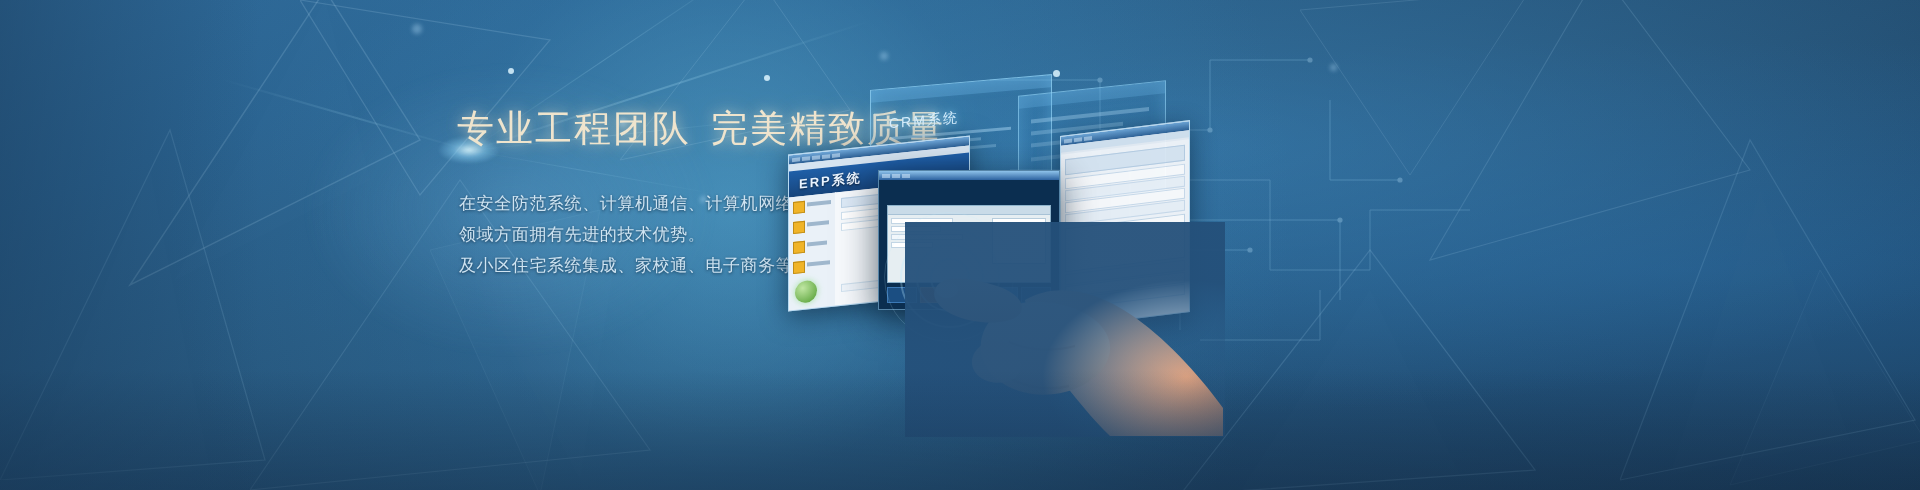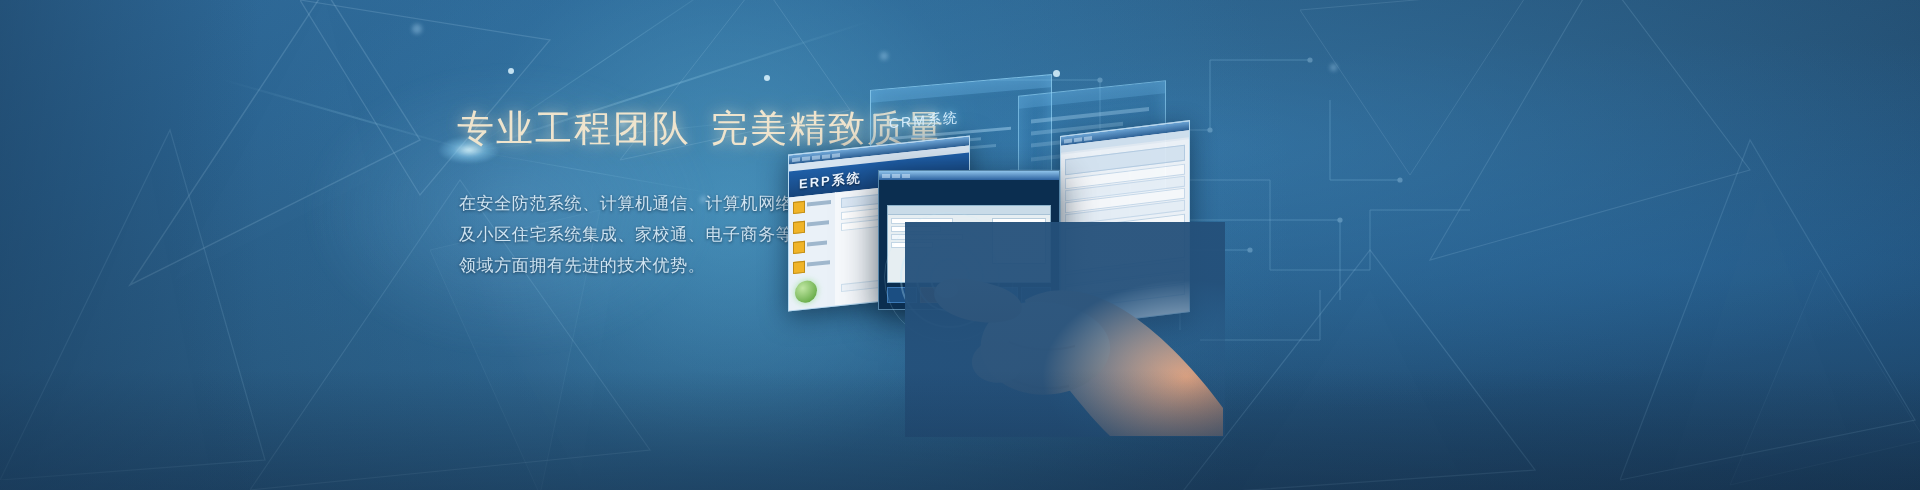"及小区住宅系统集成、家校通、电子商务等" div { order: before "领域方面拥有先进的技术优势。" -> after "领域方面拥有先进的技术优势。" }
